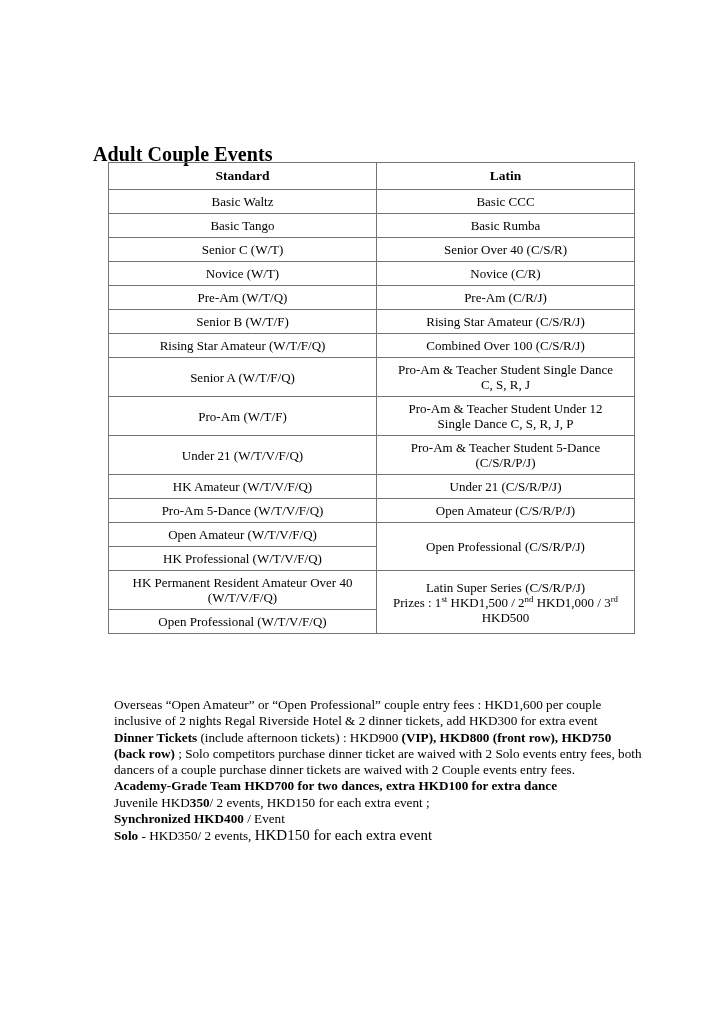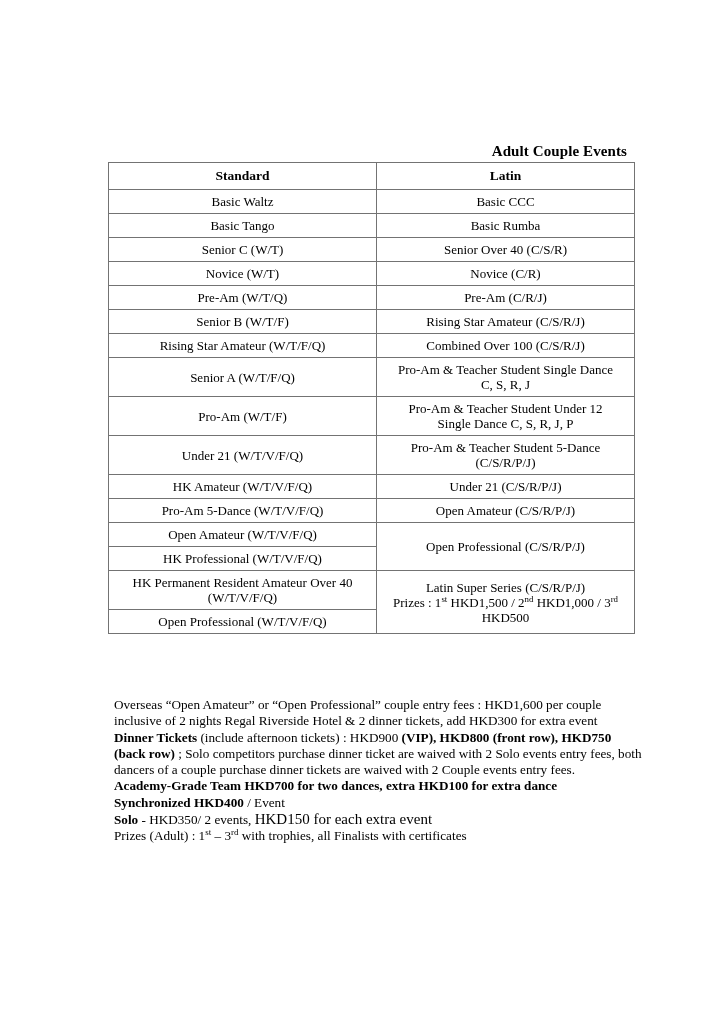"Adult Couple Events" .section-title { font-size: 15px -> 20px; left: 101px -> 93px; text-align: right -> left }
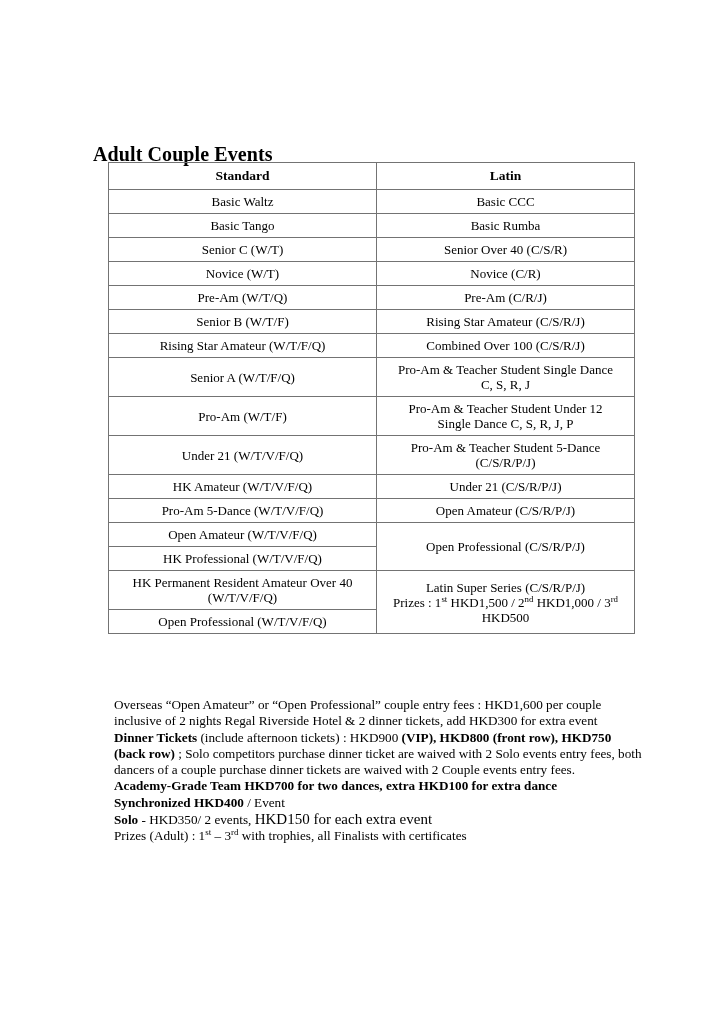"Juvenile HKD350/ 2 events, HKD150" p { html: none -> <p><span>Juvenile HKD</span><b>350</b><span>/ 2 events, HKD150 for each extra event ;</span></p> }
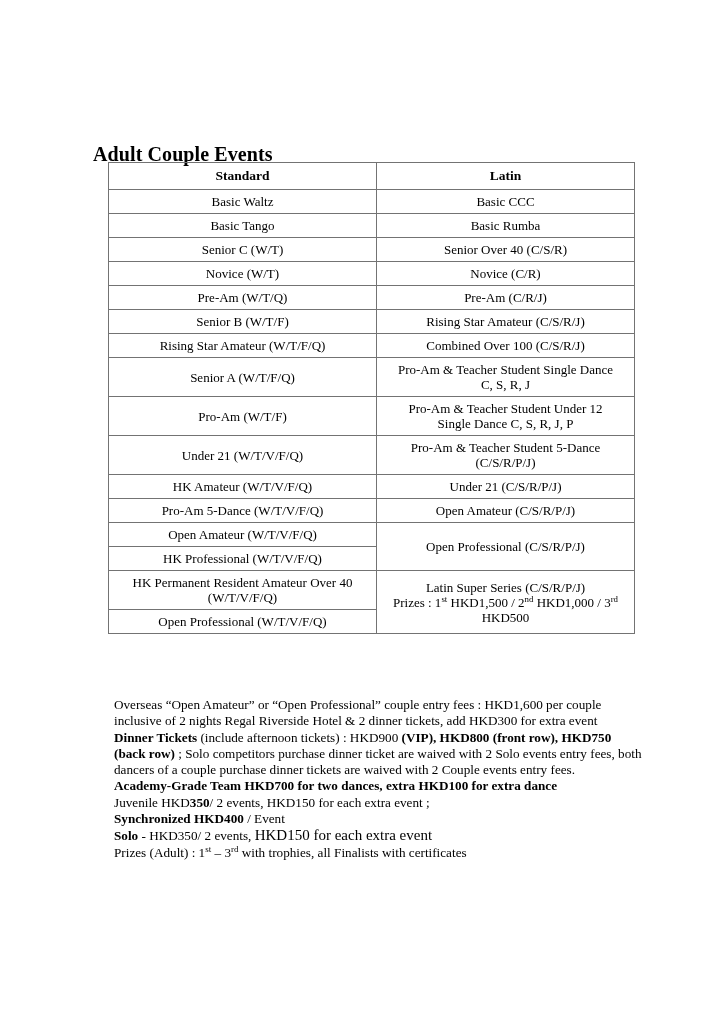"Prizes (Adult) : 1st –" p { html: <p><span>Prizes (Adult) : 1</span><sup>st</sup><span> – 3</span><sup>rd</sup><span> with trophies, all Finalists with certificates</span></p> -> none }
